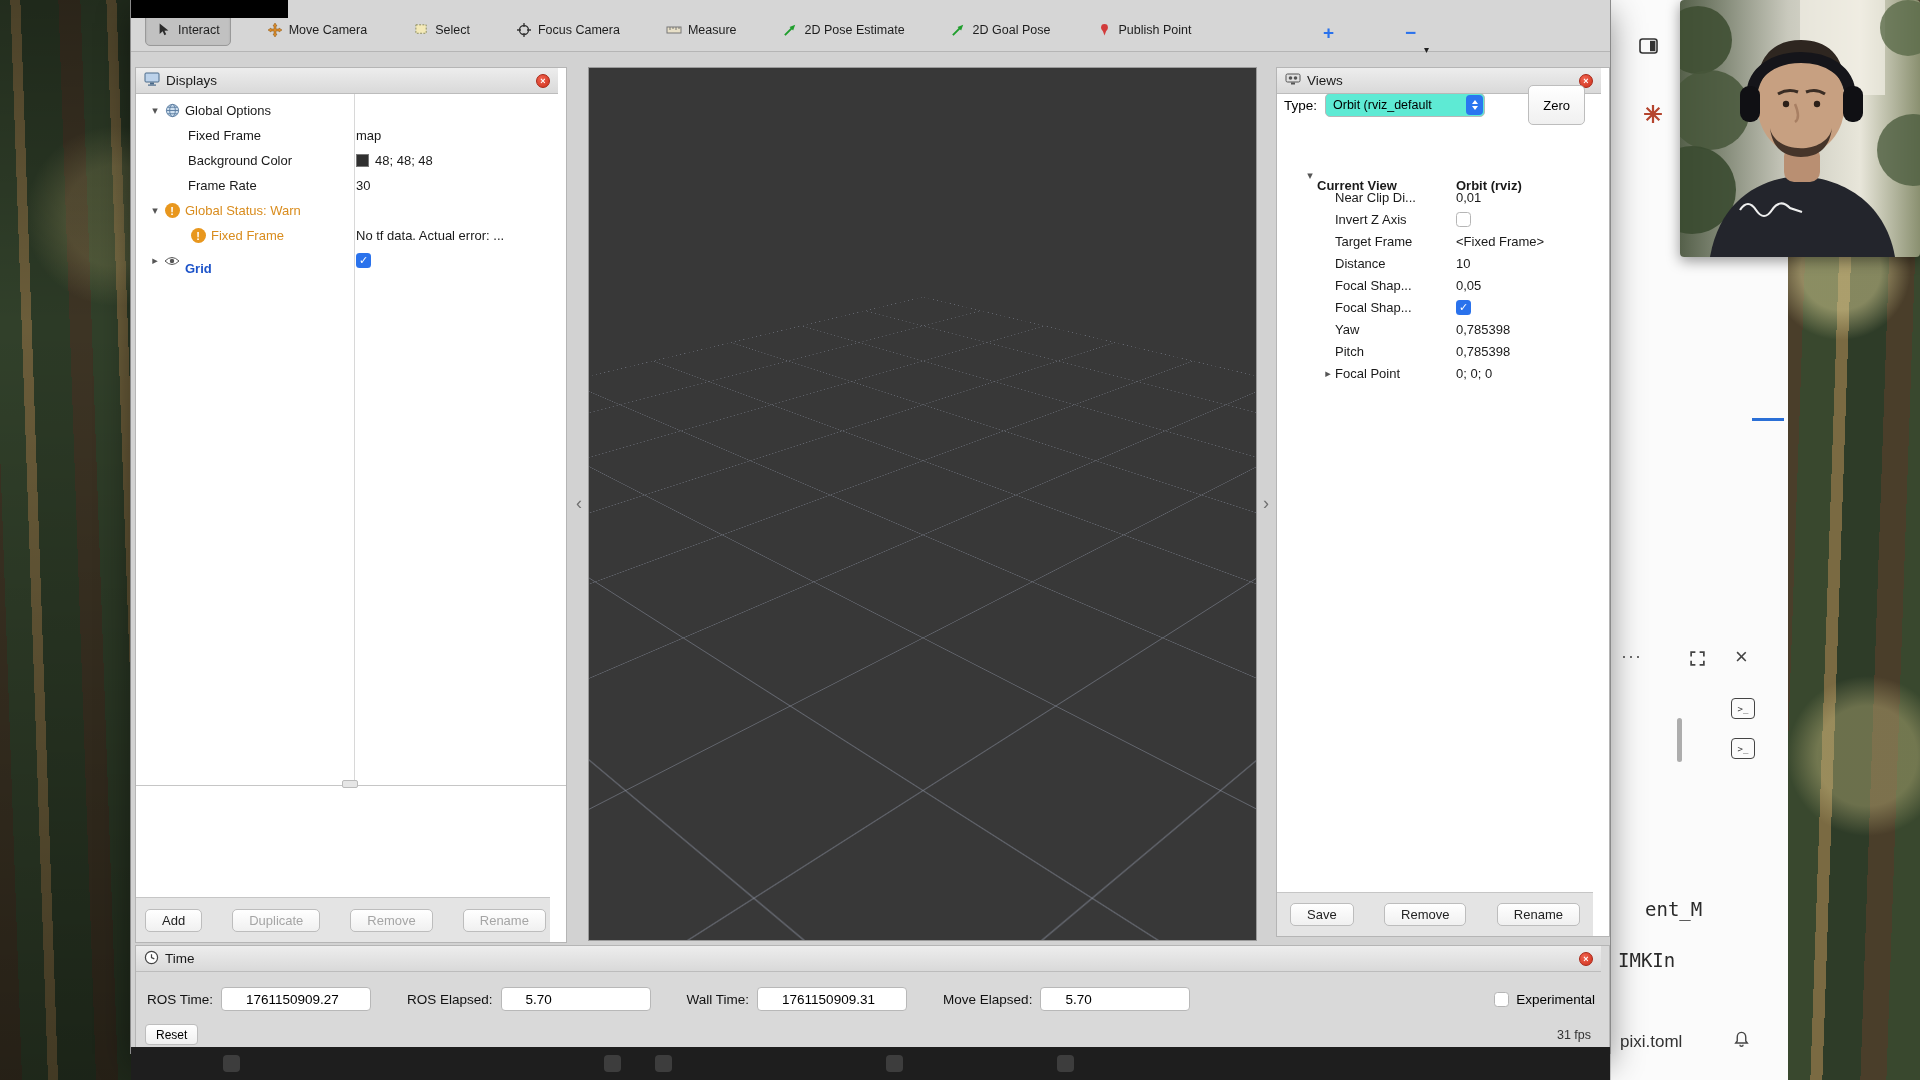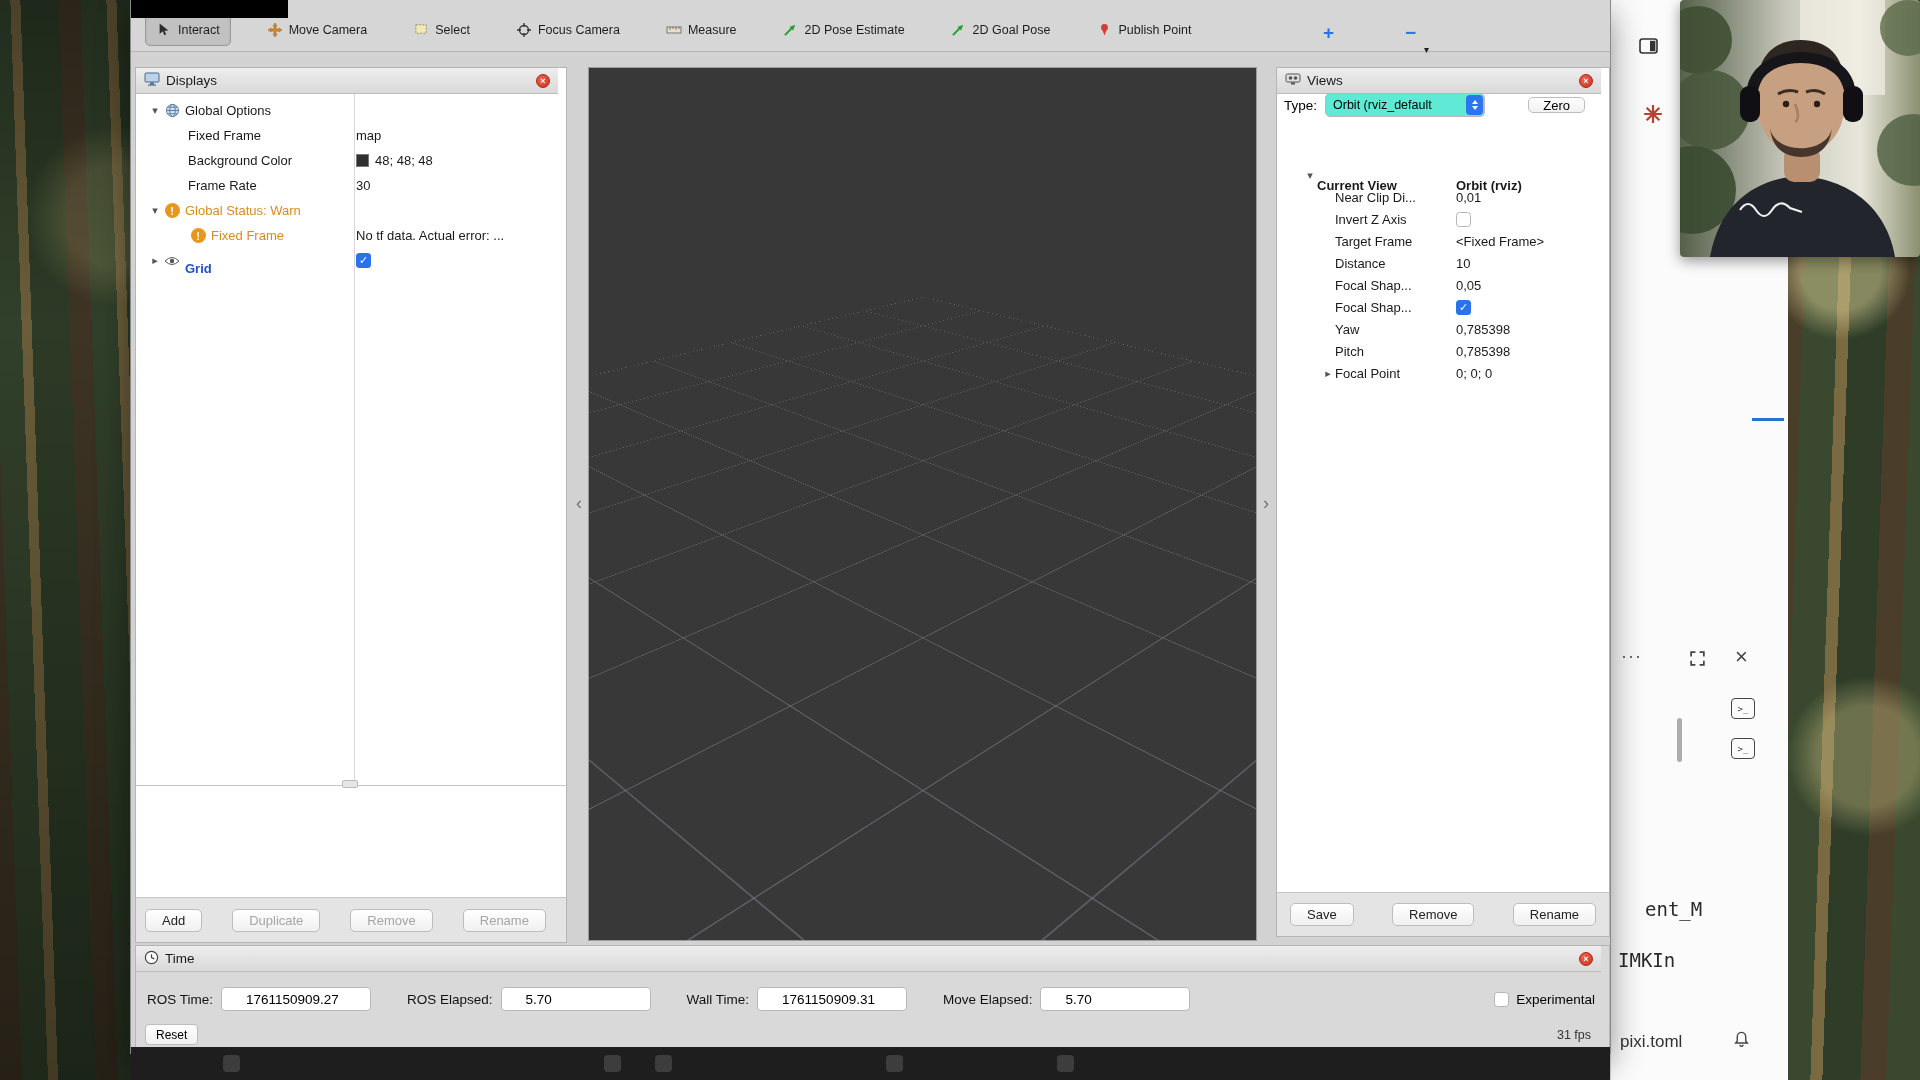"Zero" .zbtn { height: 16px -> 40px }
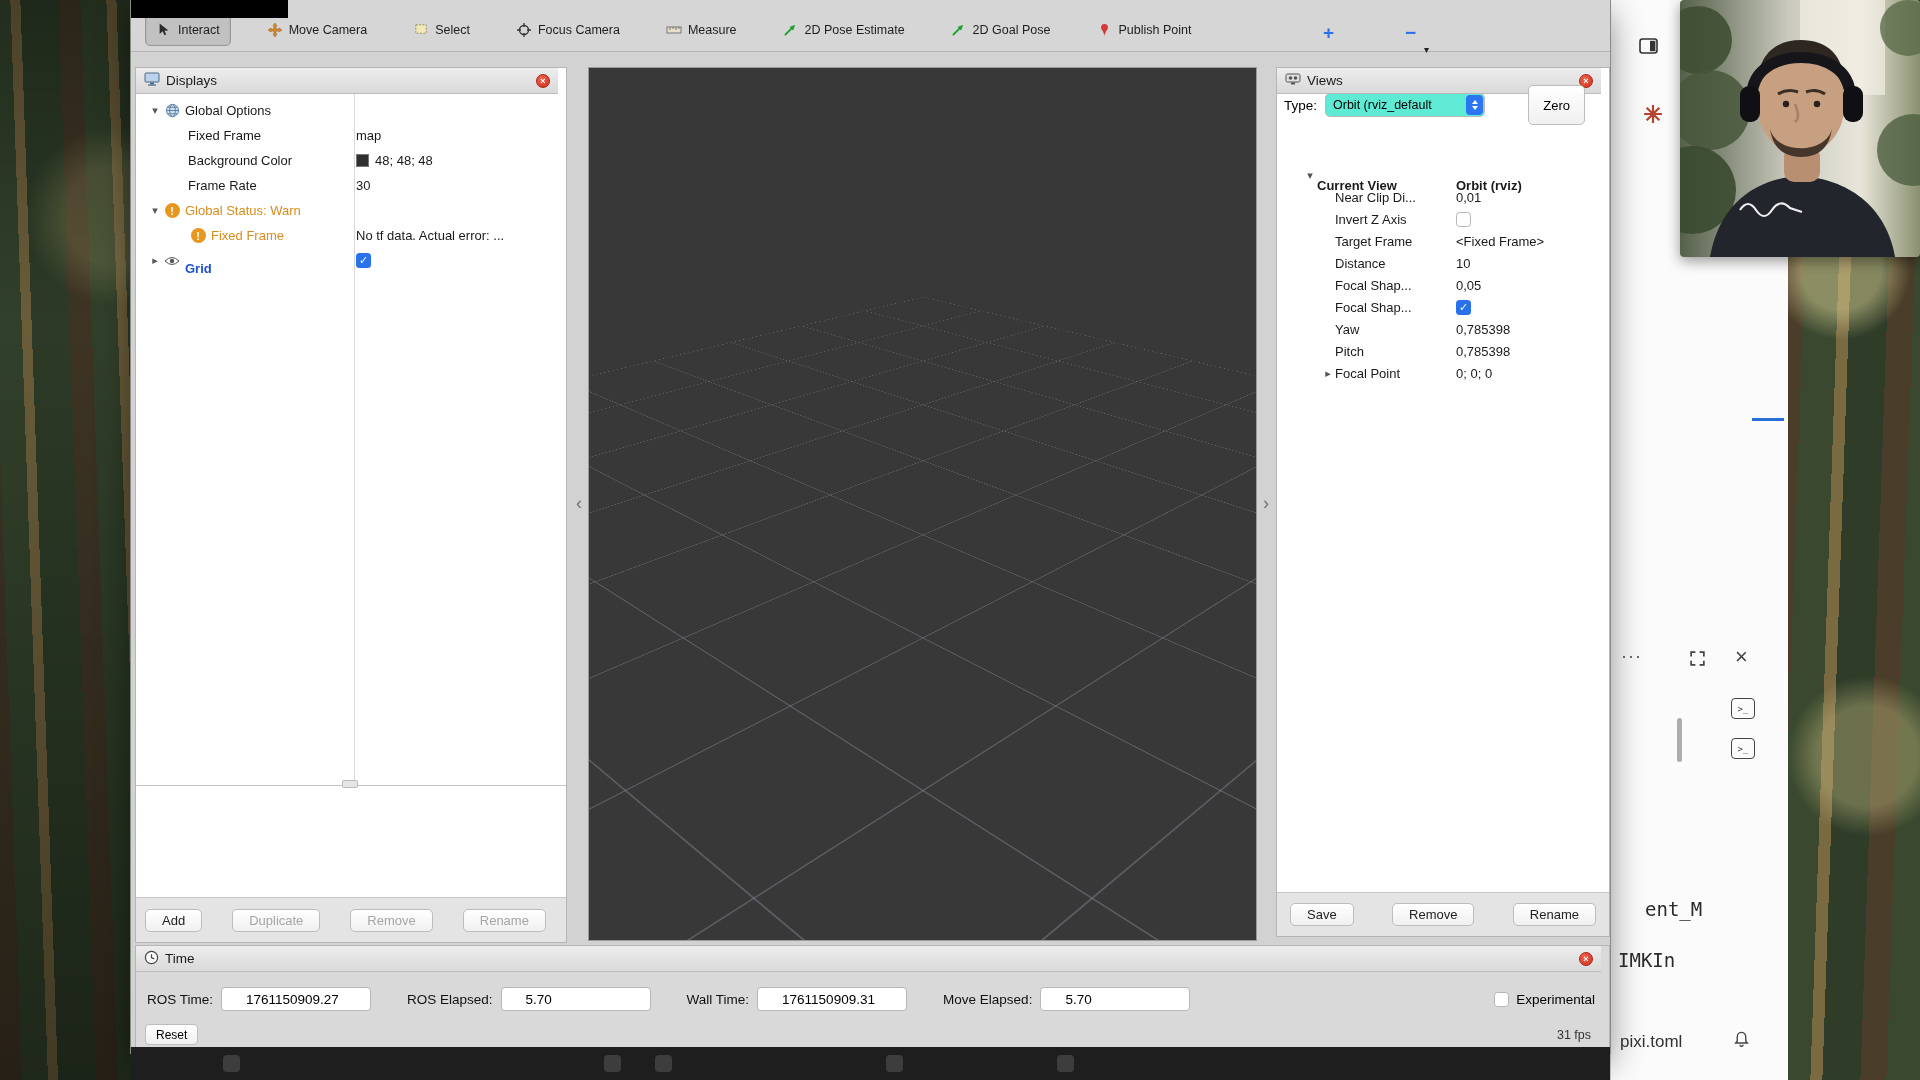"Add" .btnzone { right: 0 -> 16px }
